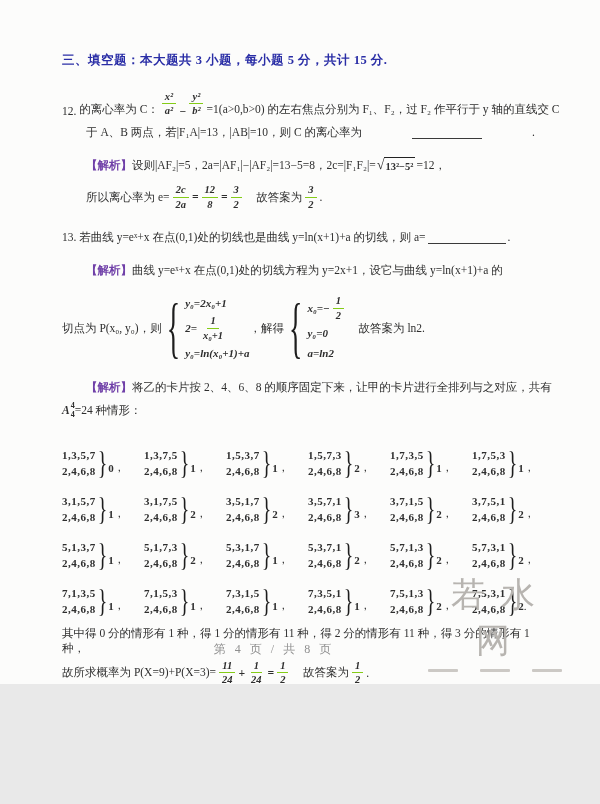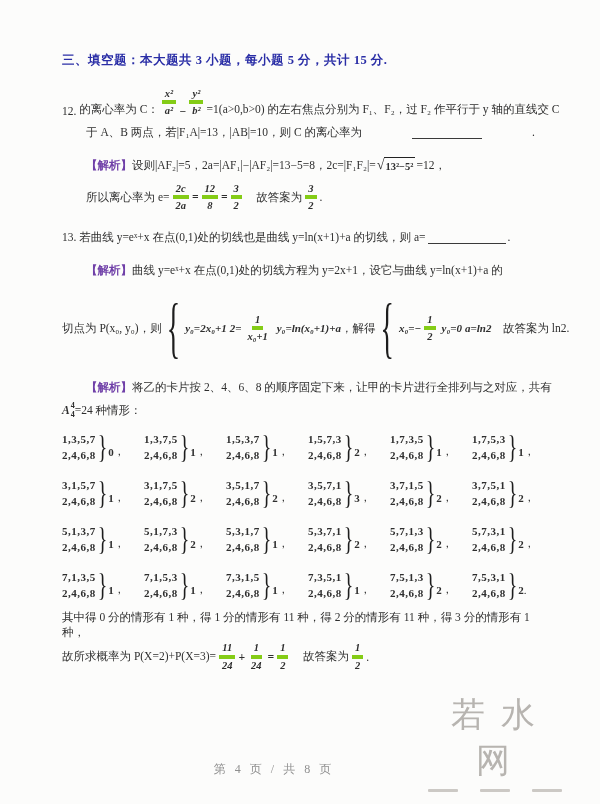"三、填空题：本大题共 3 小题，每小题 5 分，共计" .sheet { height: 804px -> 684px }
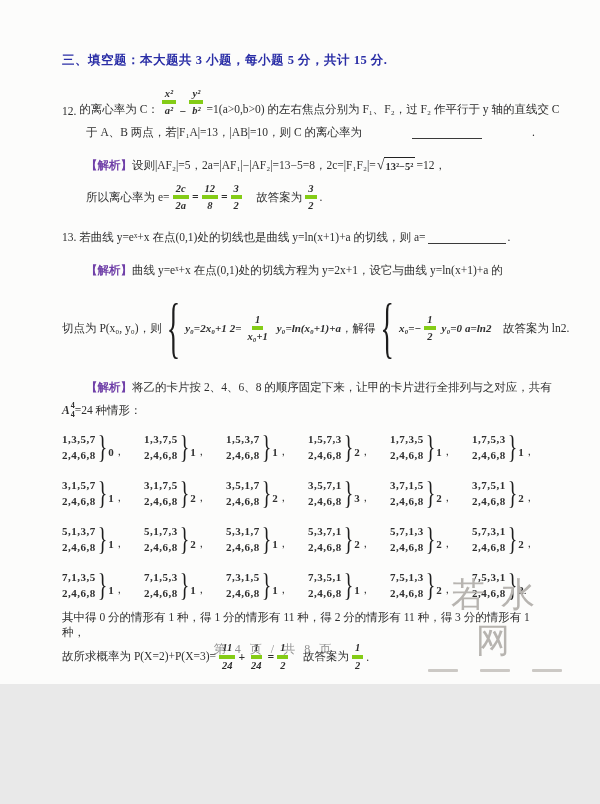"x²" .frac .num { border-bottom: 4px solid #84cc16 -> 1px solid #84cc16 }
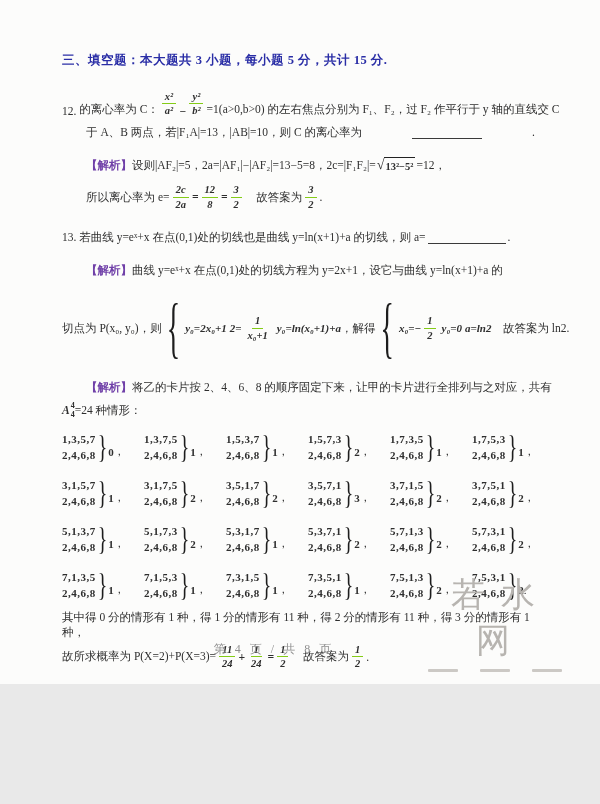"y₀=2x₀+1" .sys-lines { flex-direction: row -> column }
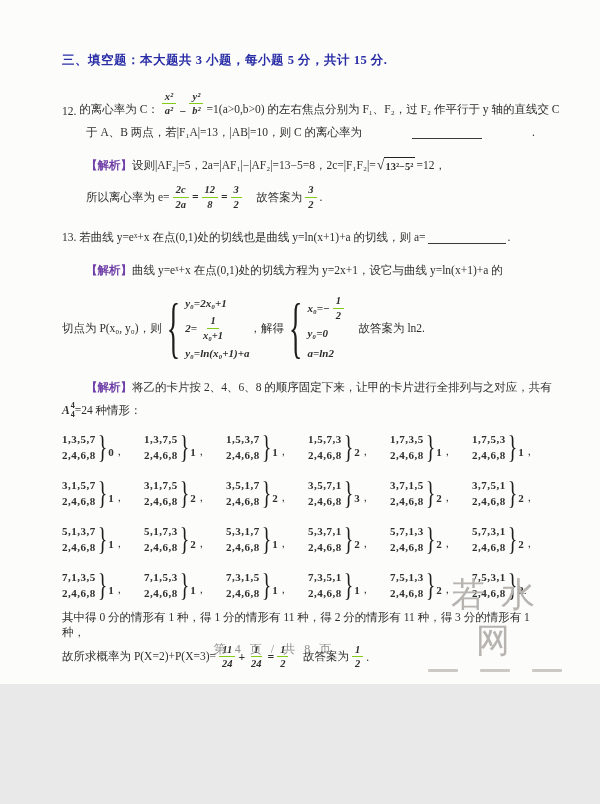"1,3,5,7" .cases { margin: 10px 0 8px 0 -> 26px 0 8px 0 }
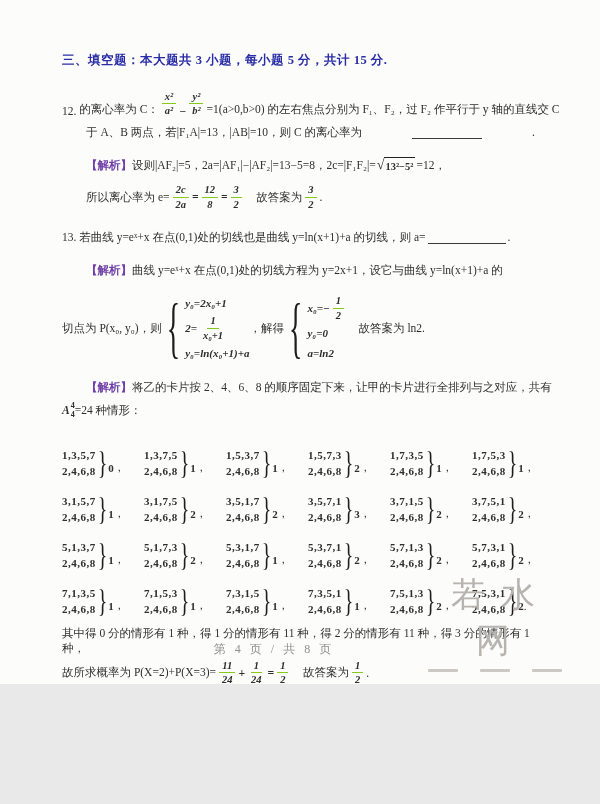"故所求概率为 P(X=2)+P(X=3)=" span.t { text: 2 -> 9 }
